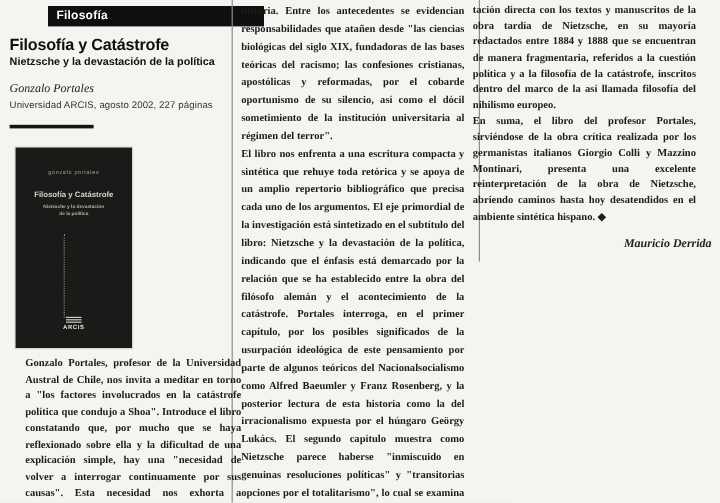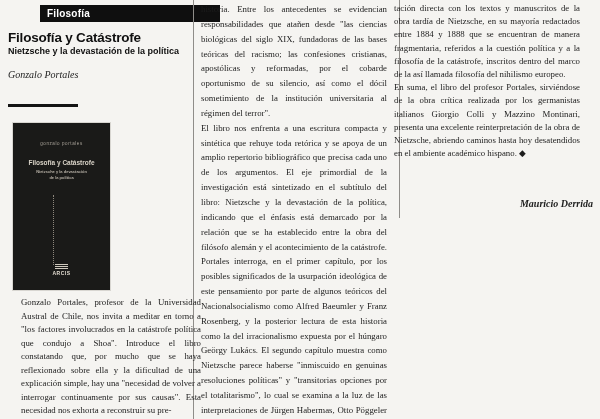"historia. Entre los antecedentes se" .col { font-weight: none -> bold }
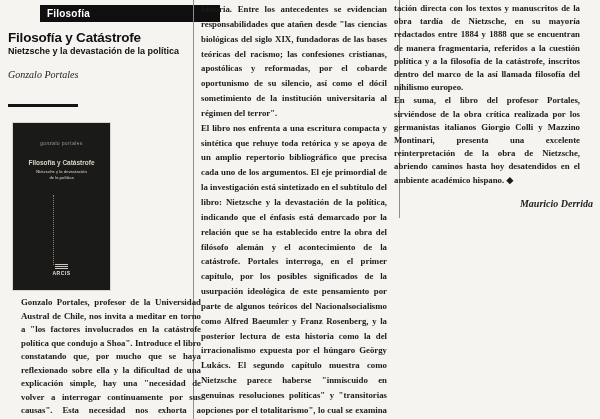"Universidad ARCIS, agosto 2002, 227" div.book-publication { html: none -> <div>Universidad ARCIS, agosto 2002, 227 páginas</div> }
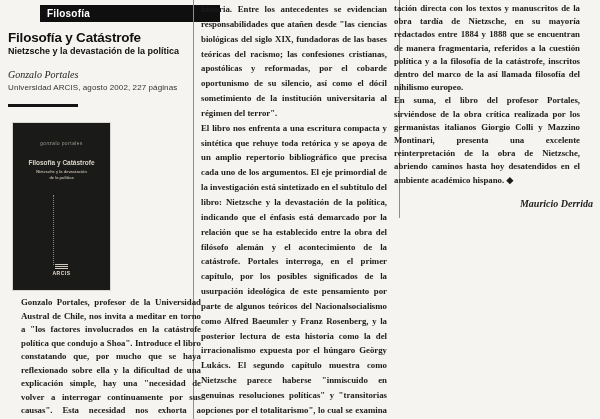"En suma, el libro del" p { text: académico -> sintética }
